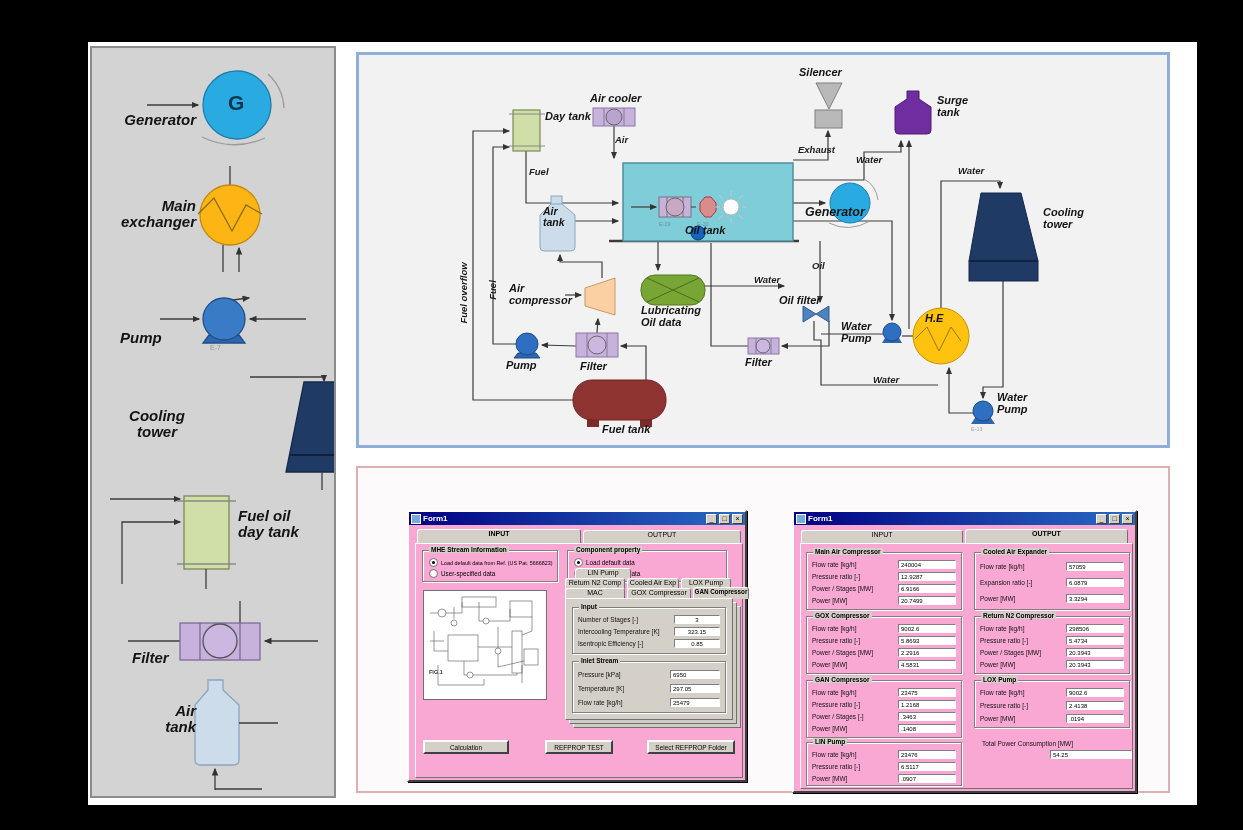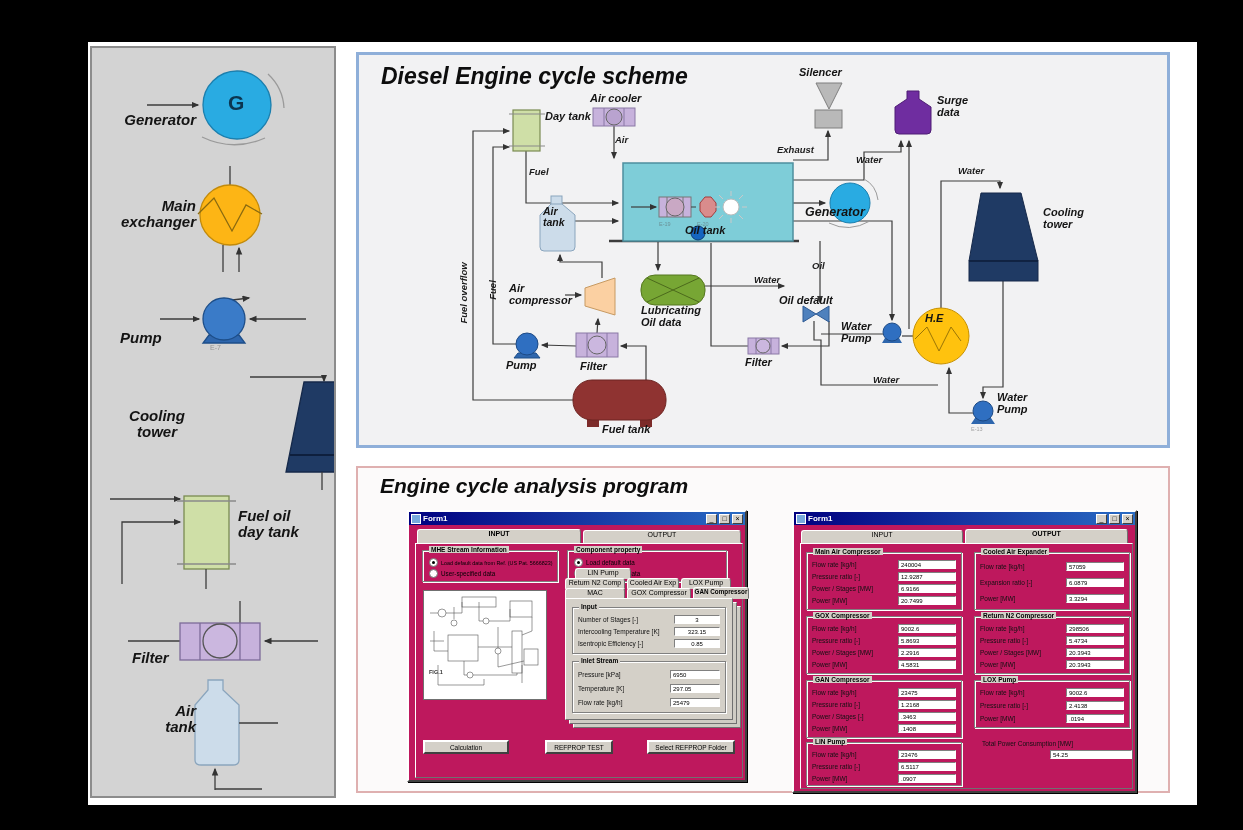"Diesel Engine cycle scheme" div.sch-title { html: <div>Diesel Engine cycle scheme</div> -> none }
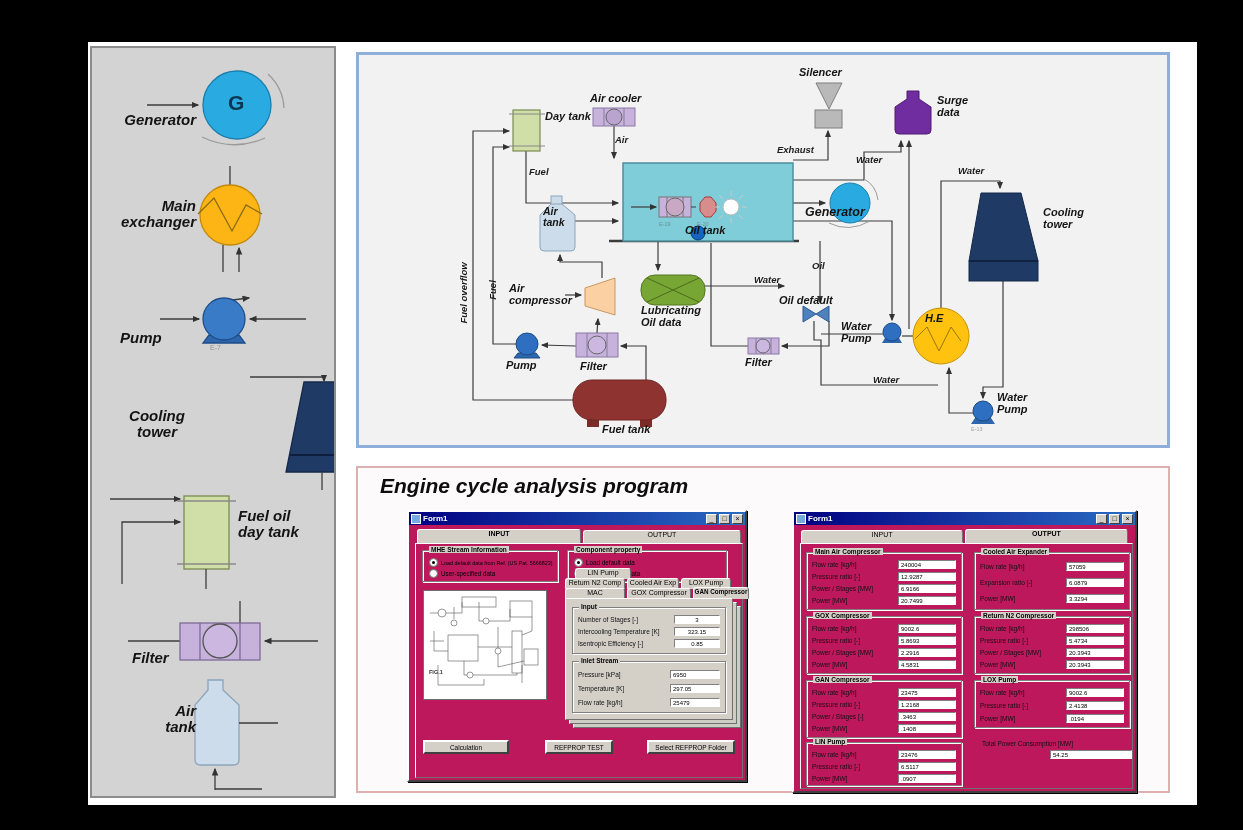"Surge data" div.slabel { text: data -> tank }
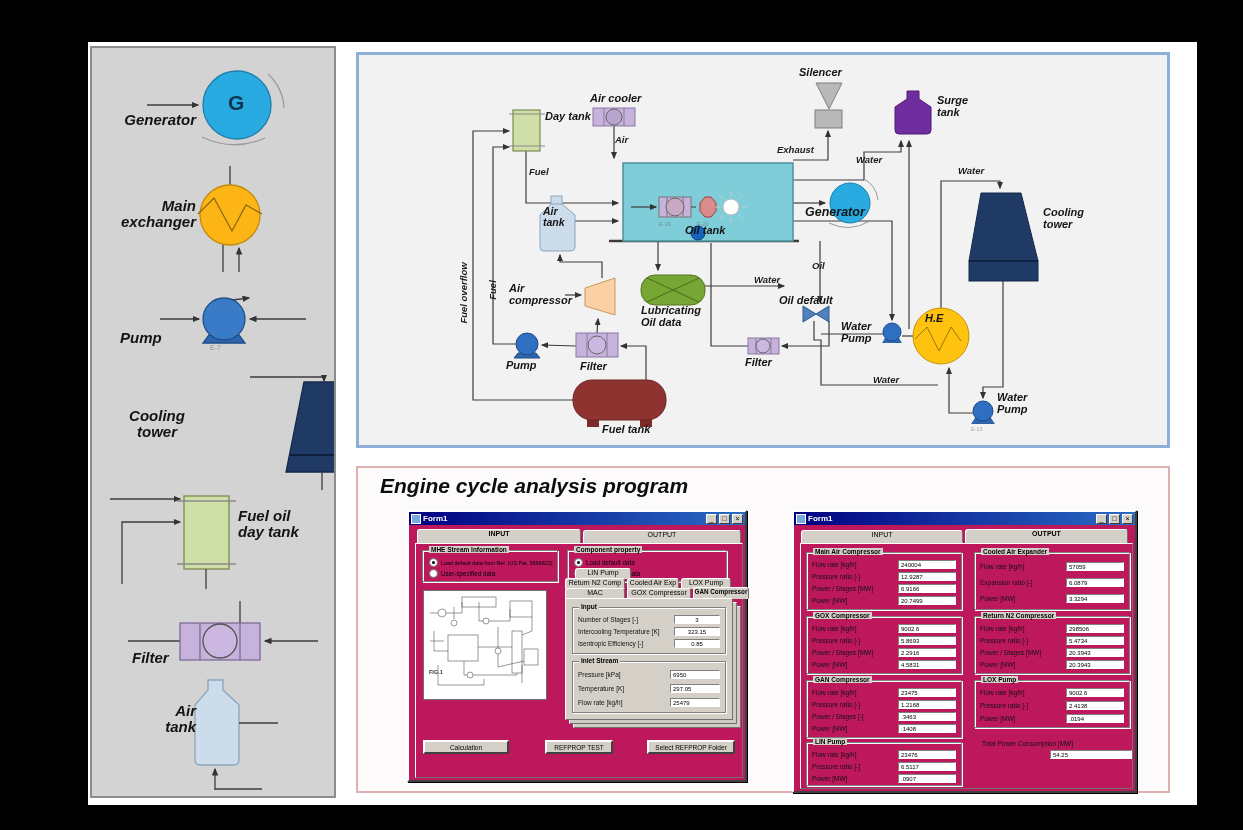"Exhaust" div.slabel { left: 418px -> 439px }
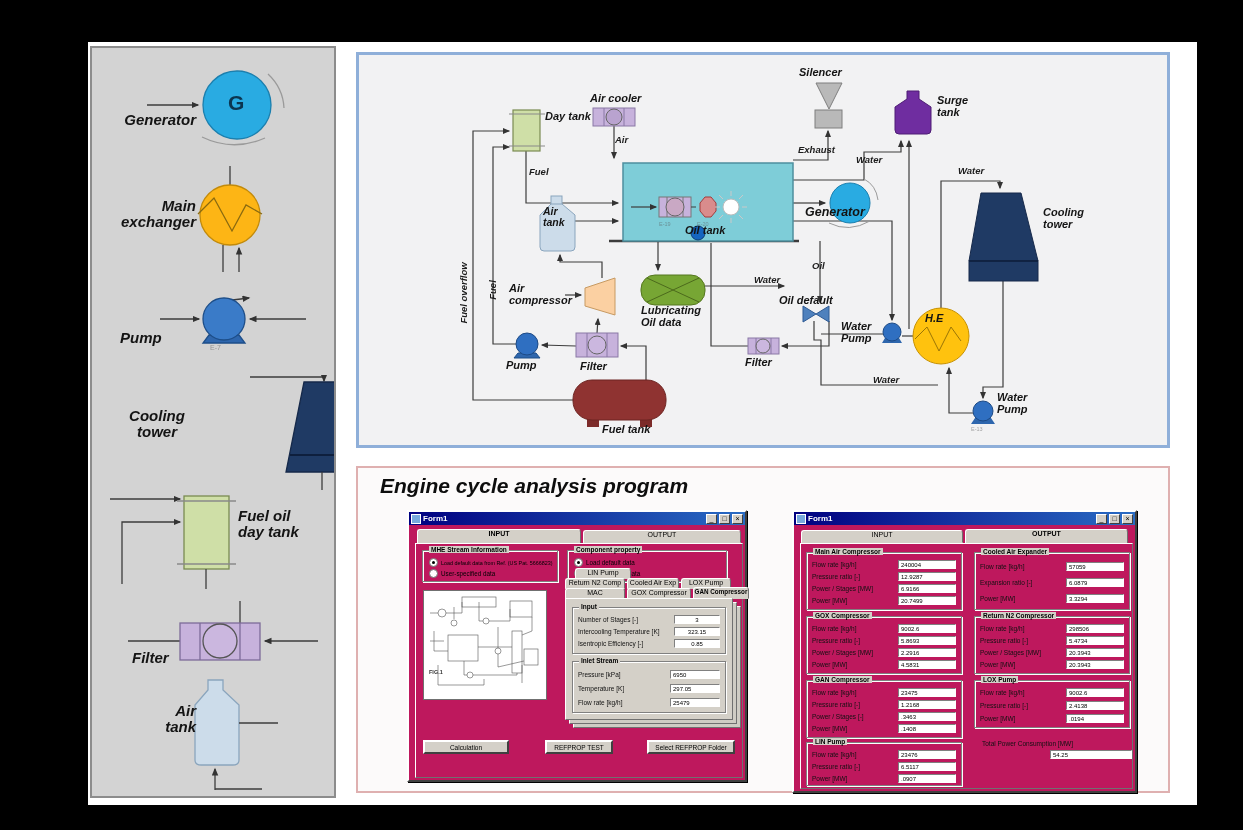"Oil default" div.slabel { text: default -> filter }
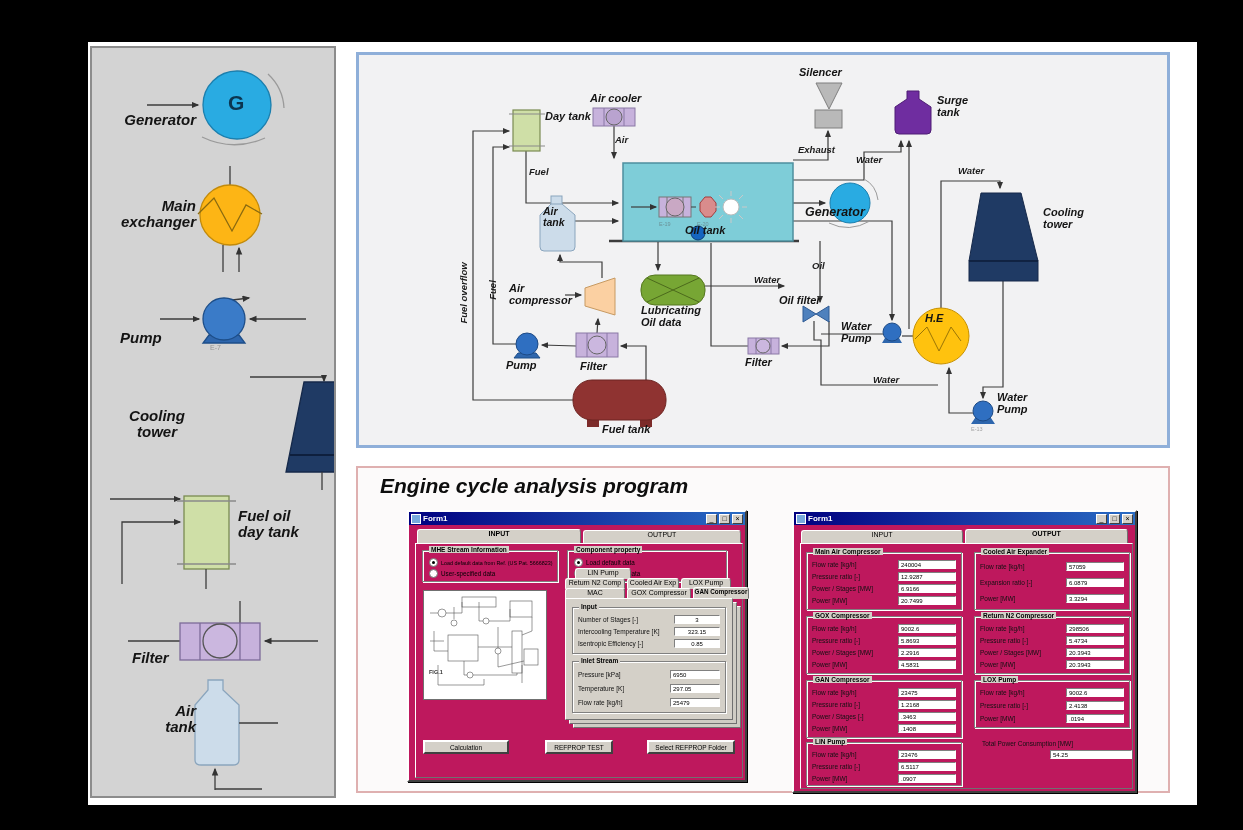"Engine cycle analysis program" div.prog-title { html: <div>Engine cycle analysis program</div> -> none }
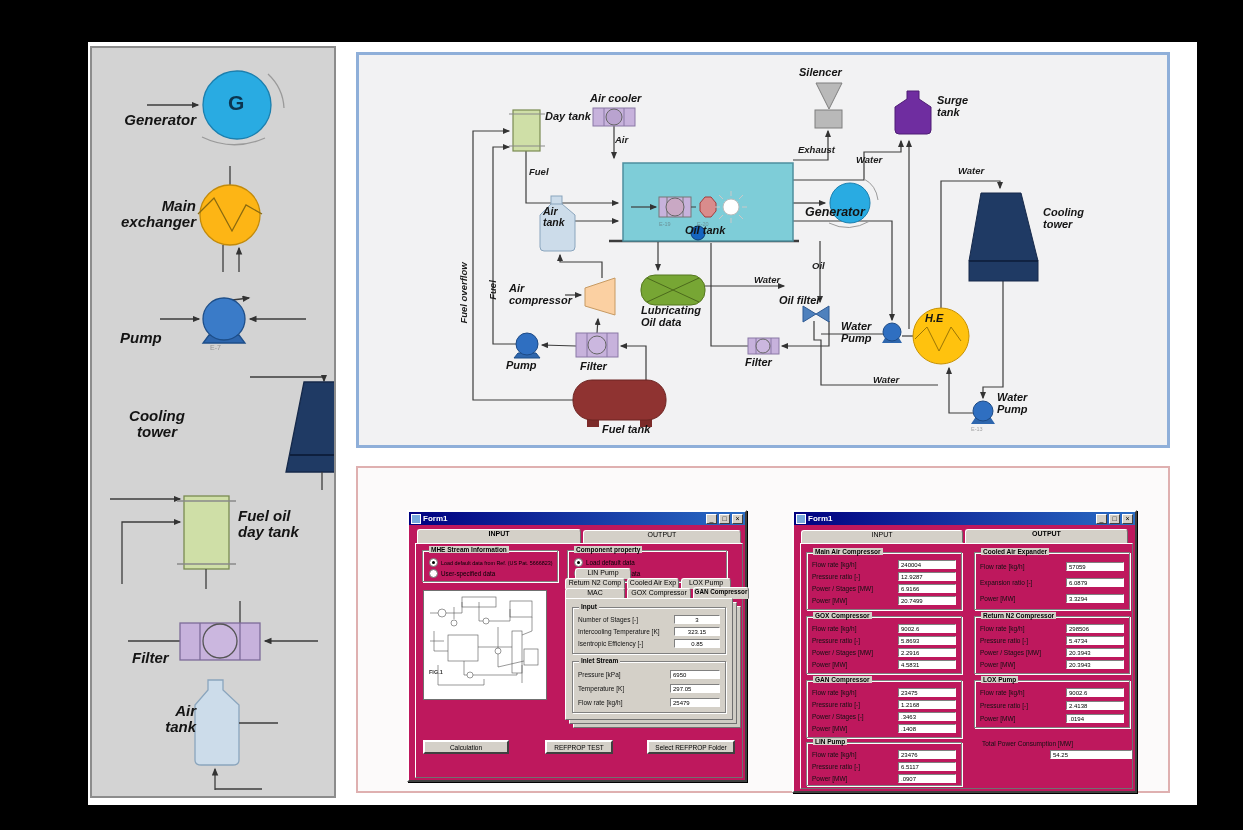"Form1" .win { background: #be185d -> #f9a8d4 }
